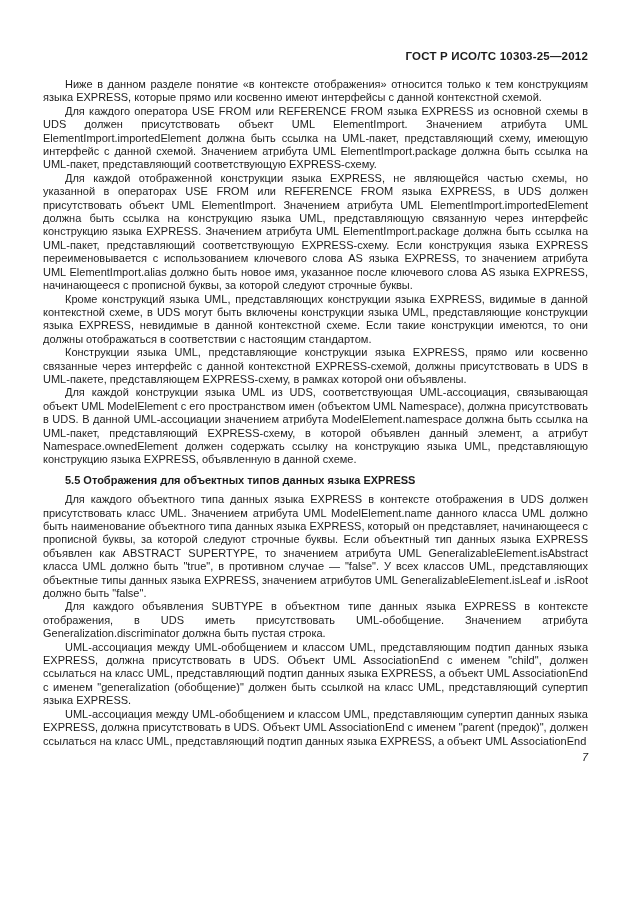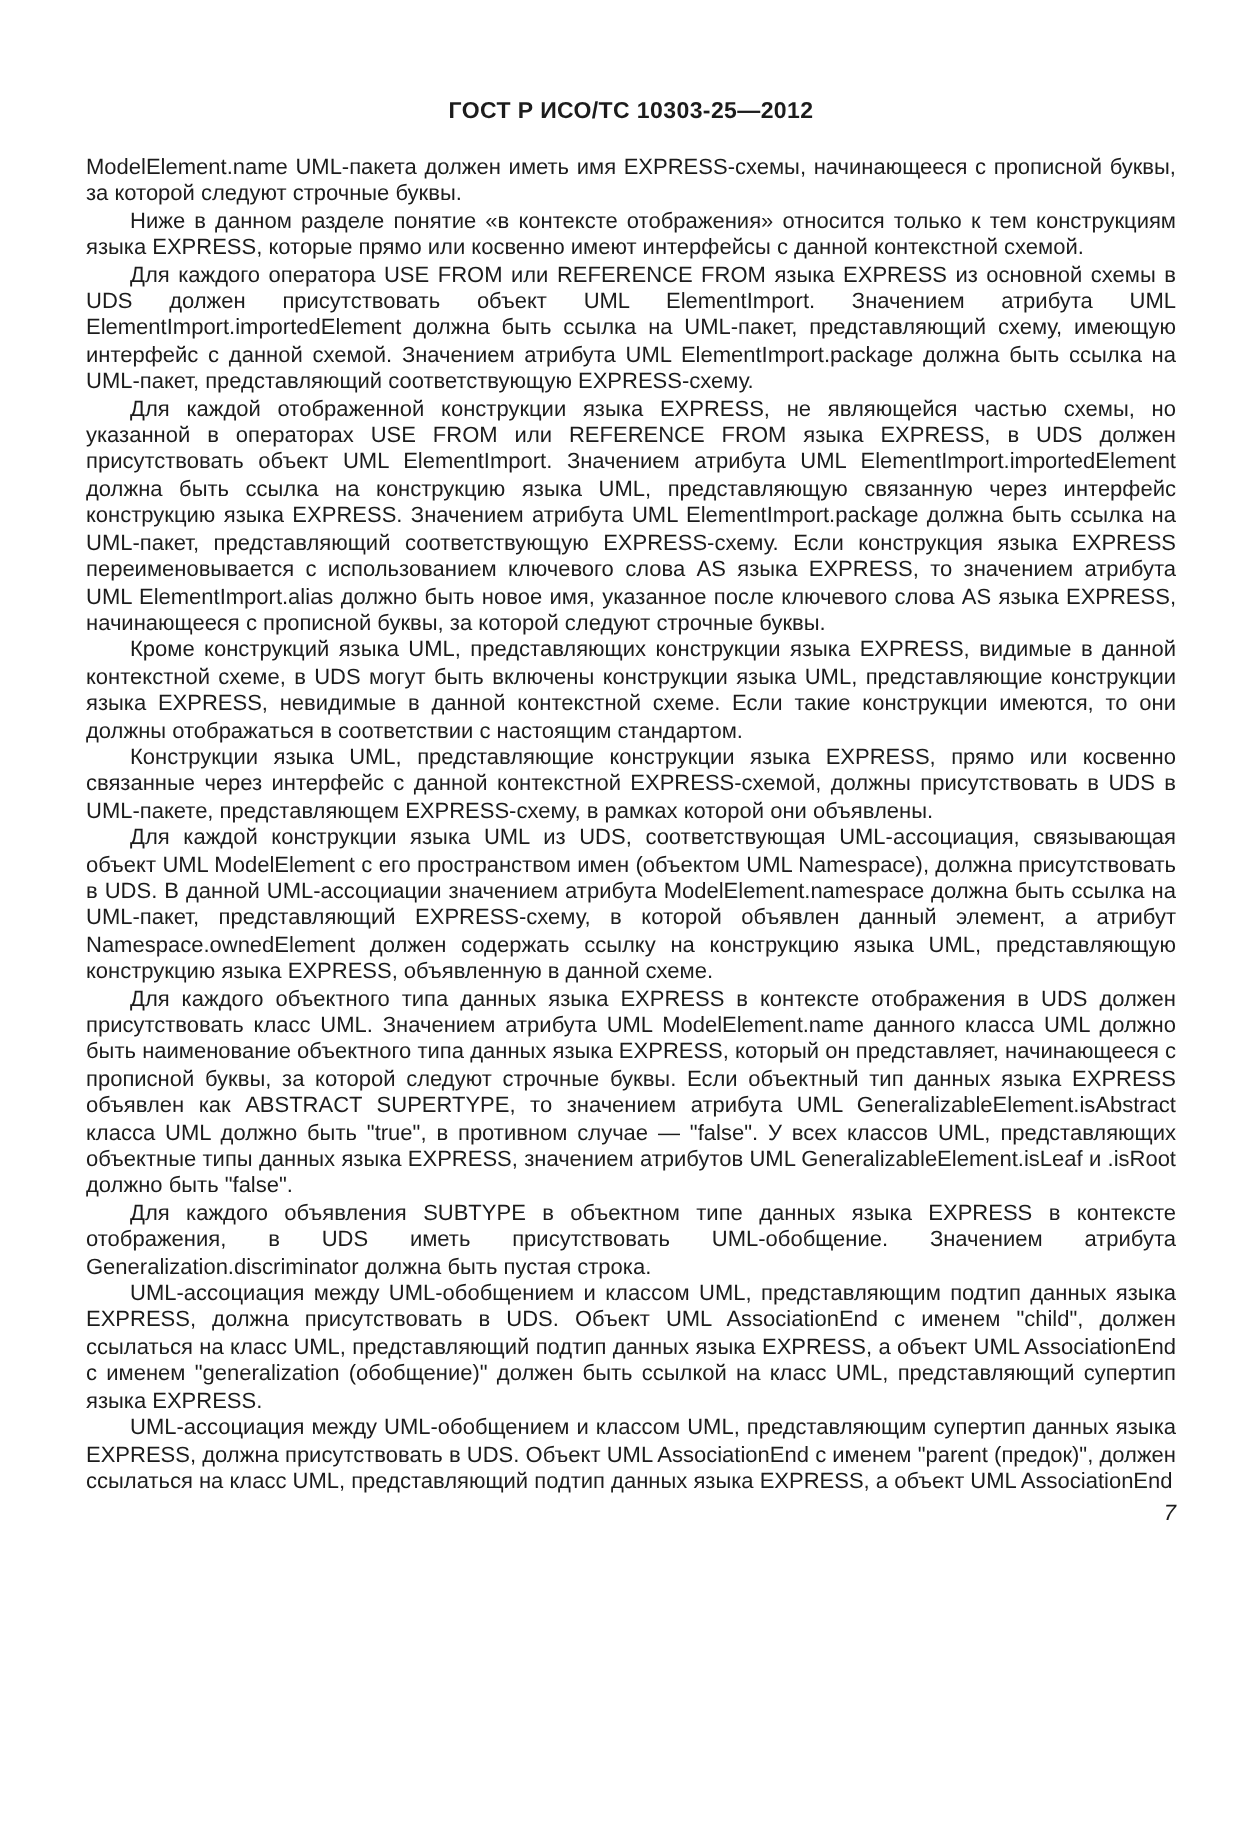"ГОСТ Р ИСО/ТС 10303-25—2012" .running-header { text-align: center -> right }
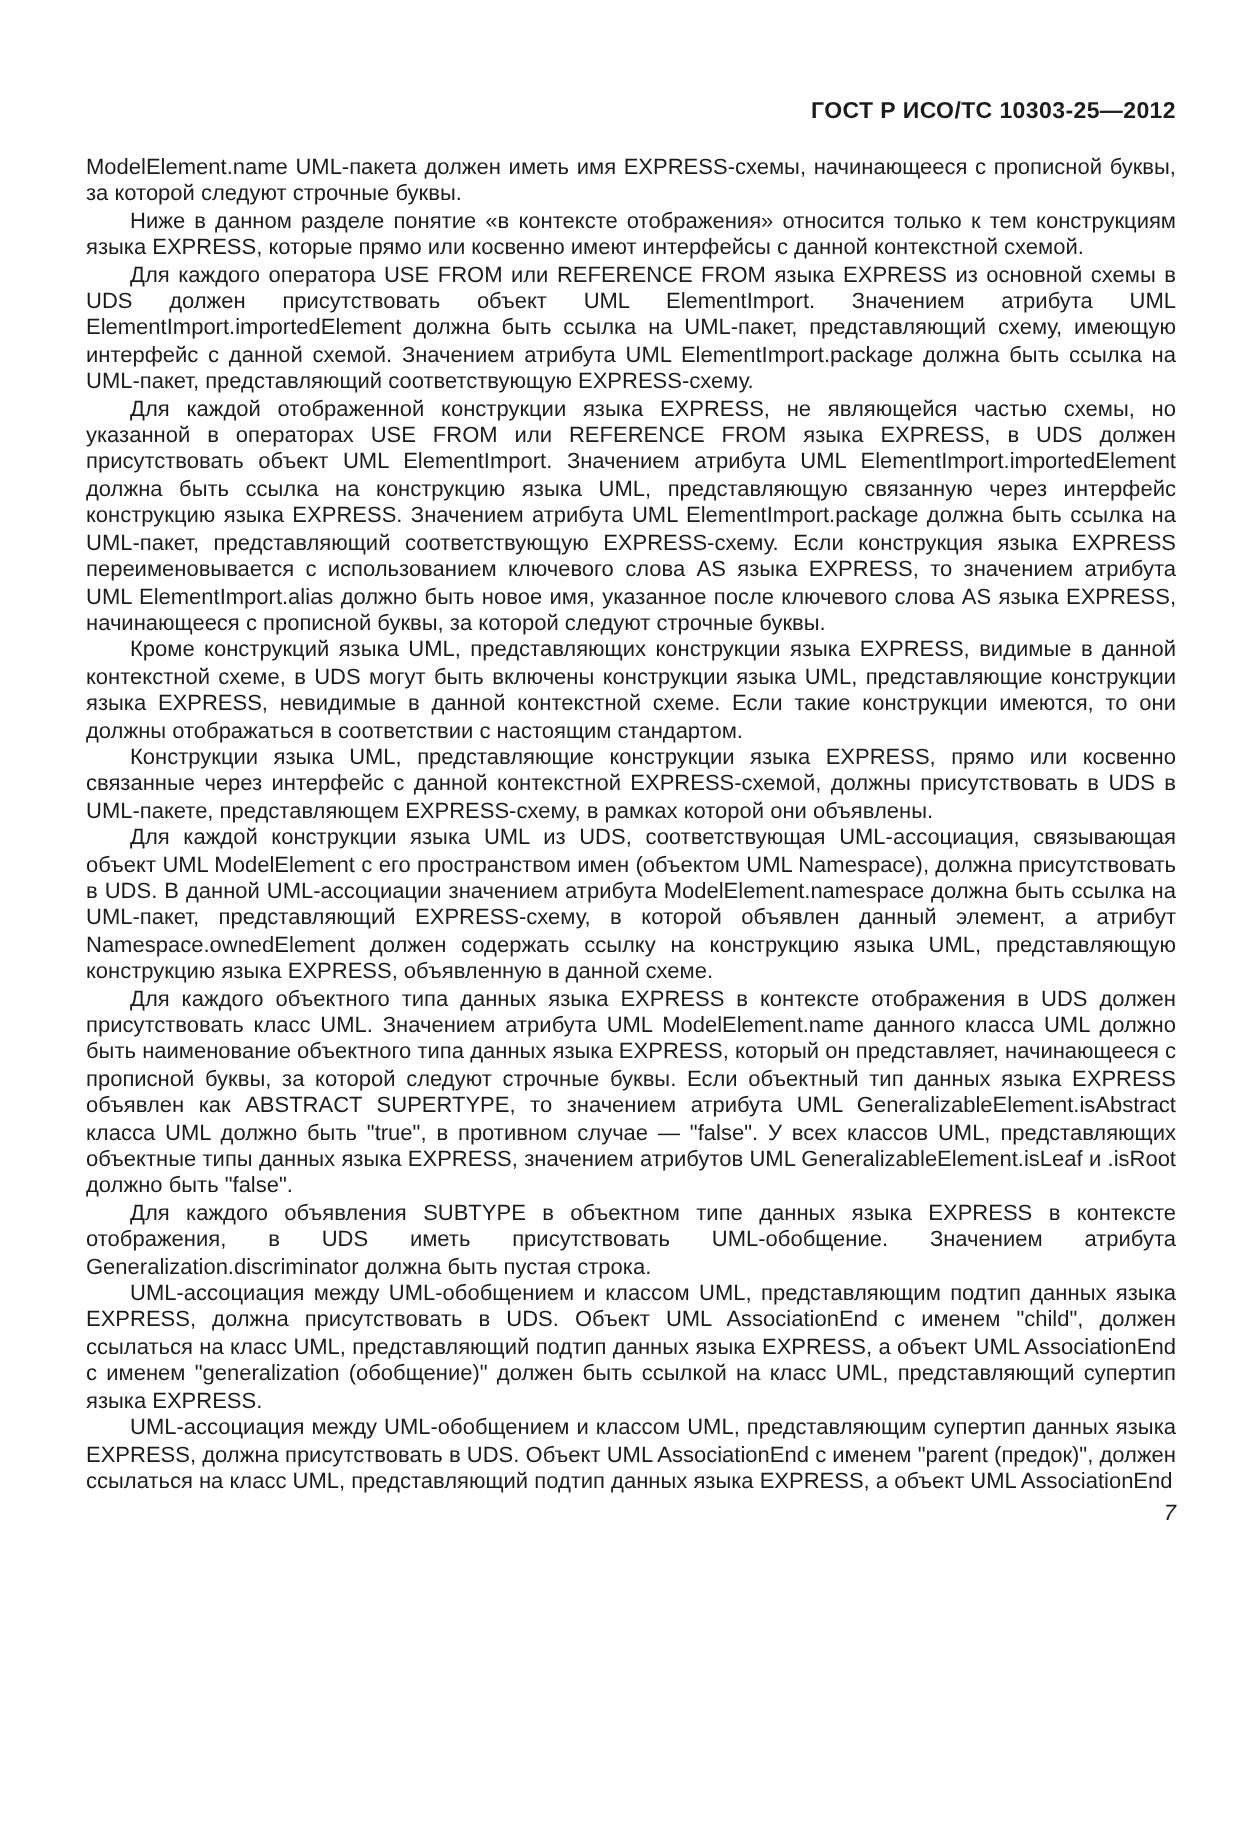"ModelElement.name UML-пакета должен" p.first { html: <p>ModelElement.name UML-пакета должен иметь имя EXPRESS-схемы, начинающееся с прописной буквы, за которой следуют строчные буквы.</p> -> none }
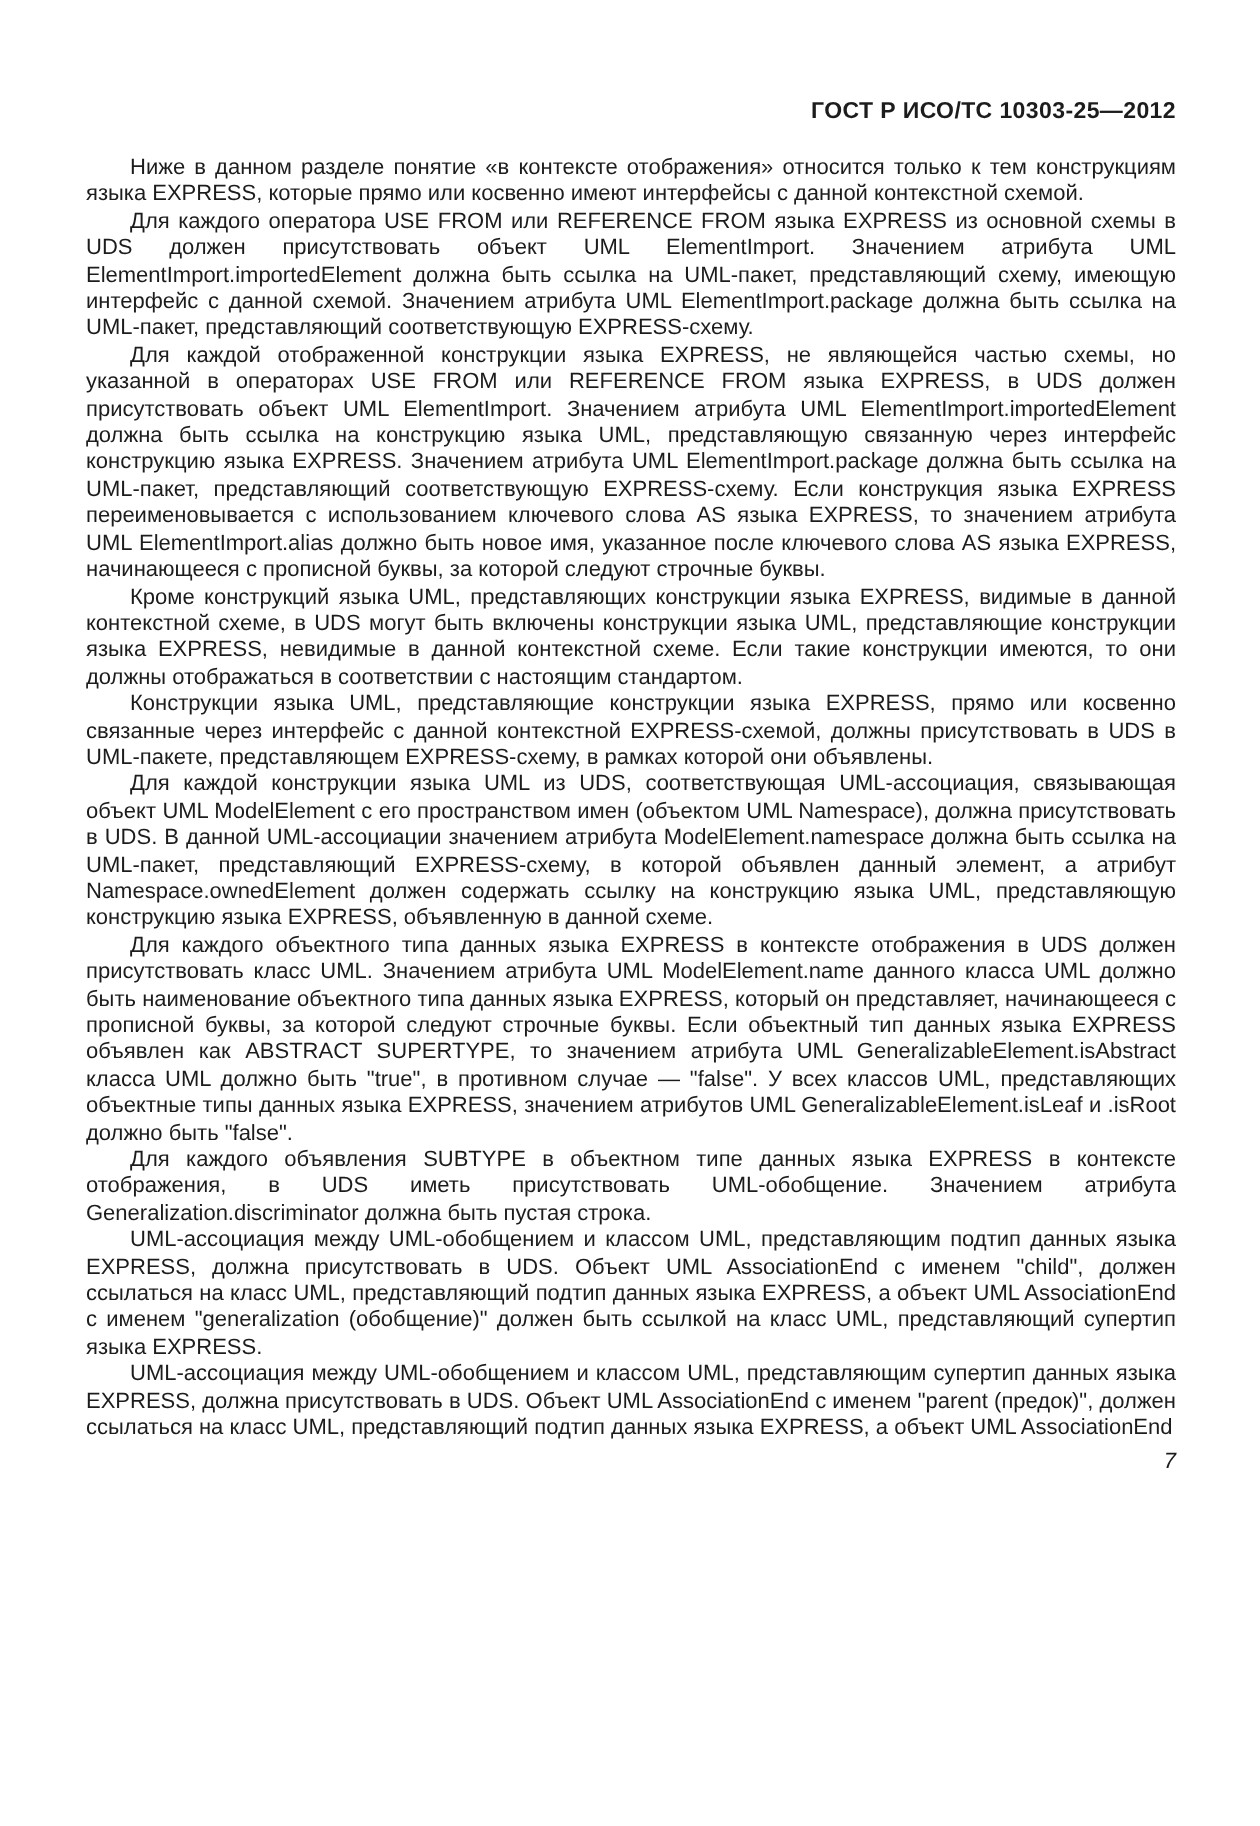"5.5 Отображения для объектных типов" div.section-heading { html: none -> <div>5.5 Отображения для объектных типов данных языка EXPRESS</div> }
